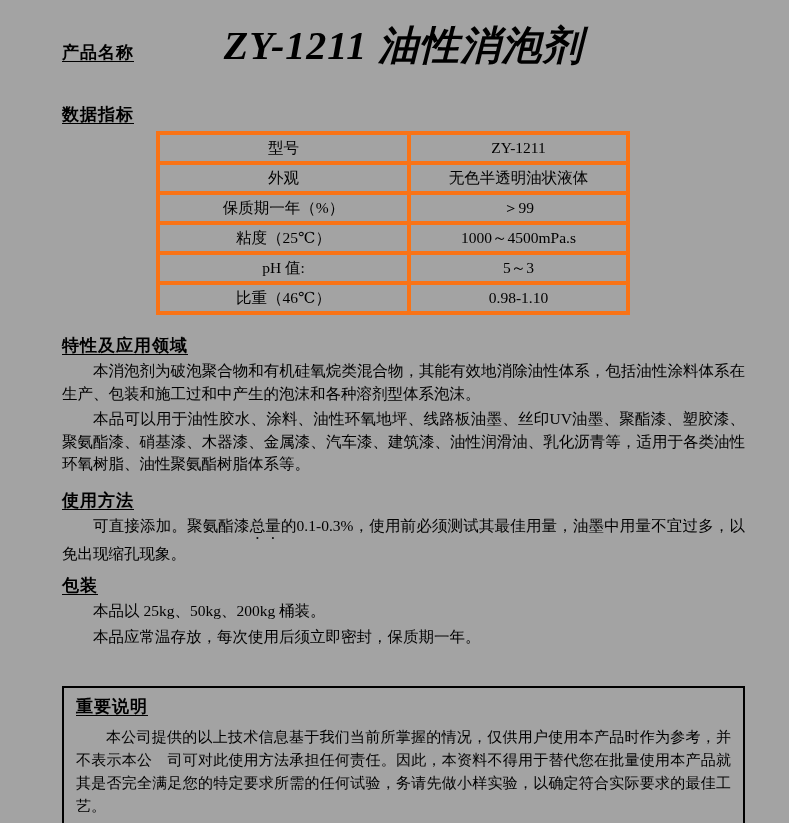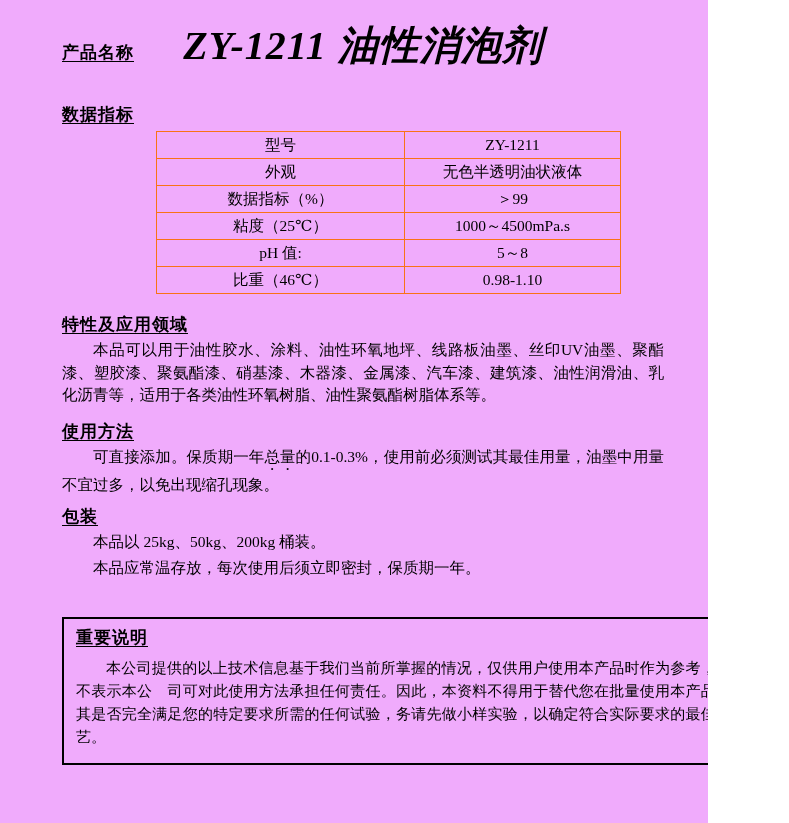"产品名称" .page { background: #f0abfc -> #a3a3a3; width: 708px -> 789px }
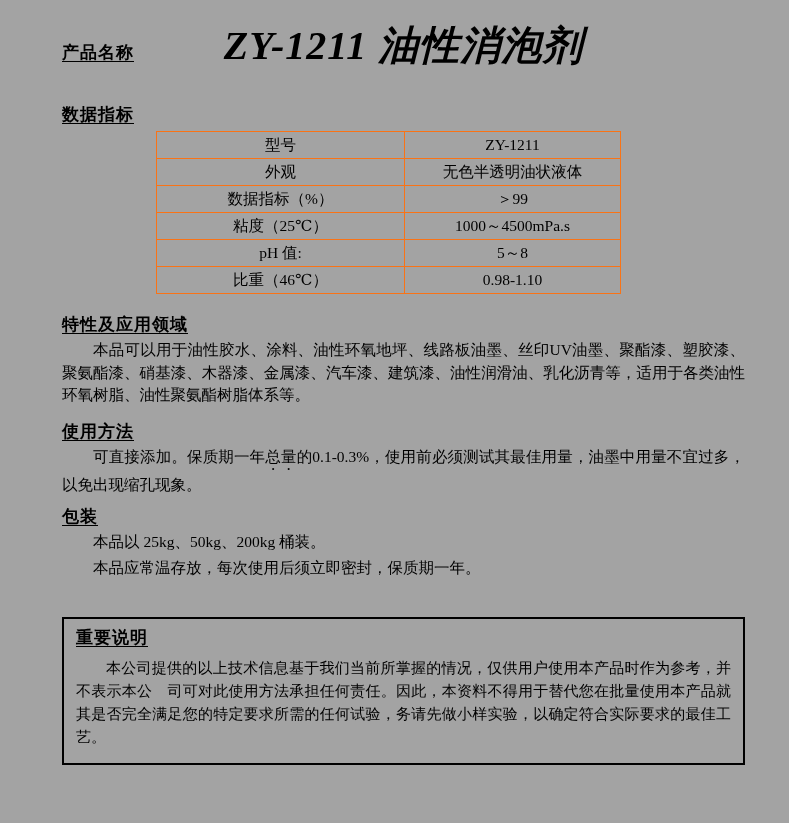"型号" .spec-table td { border: 1px solid #f97316 -> 4px solid #f97316 }
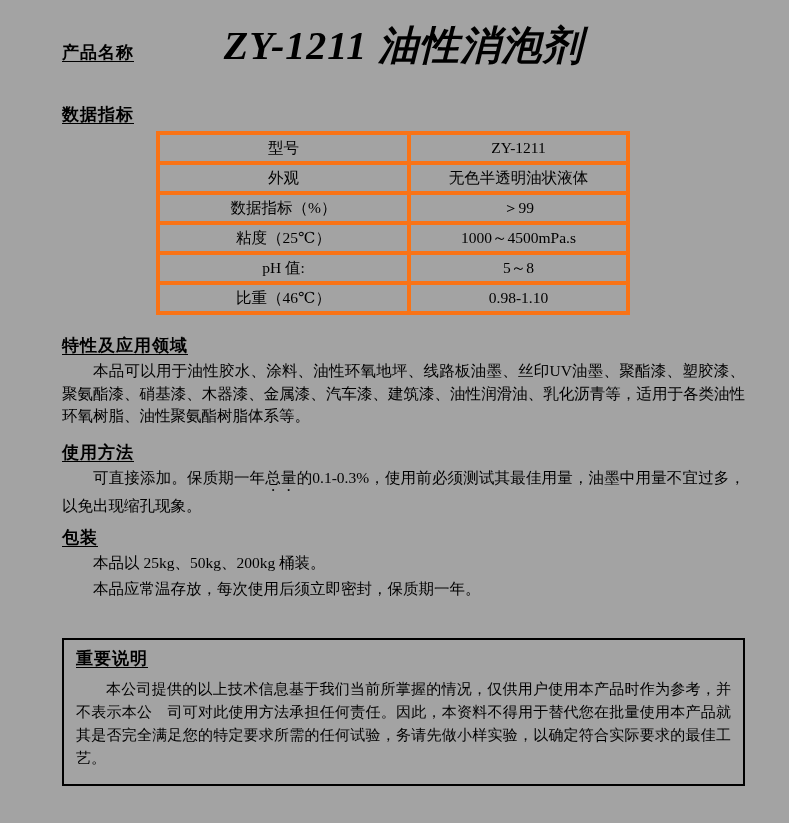"数据指标（%）" td.col-label { text: 数据指标 -> 保质期一年 }
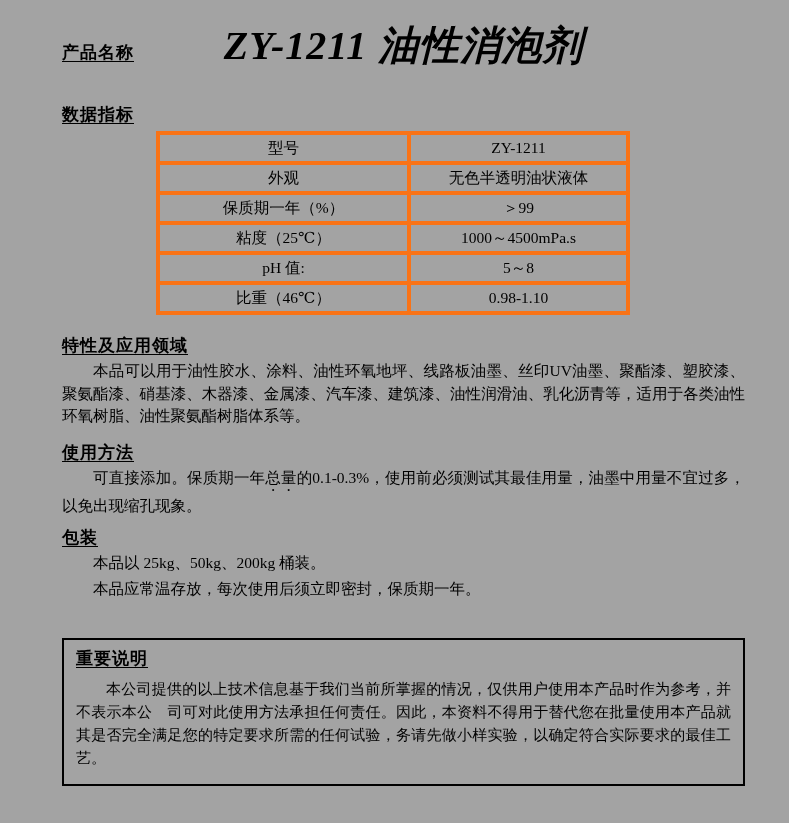"5～8" td.col-value { text: 8 -> 3 }
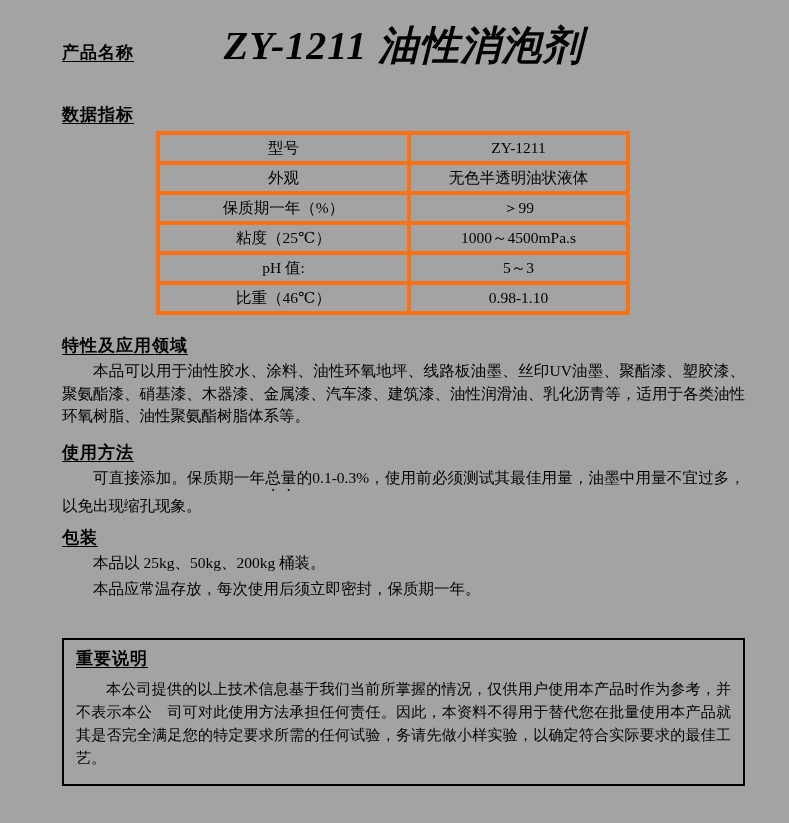"本消泡剂为破泡聚合物和有机硅氧烷类混合物，其能有效地消除油性体系，包括油性涂料体" p.para { html: none -> <p>本消泡剂为破泡聚合物和有机硅氧烷类混合物，其能有效地消除油性体系，包括油性涂料体系在生产、包装和施工过和中产生的泡沫和各种溶剂型体系泡沫。</p> }
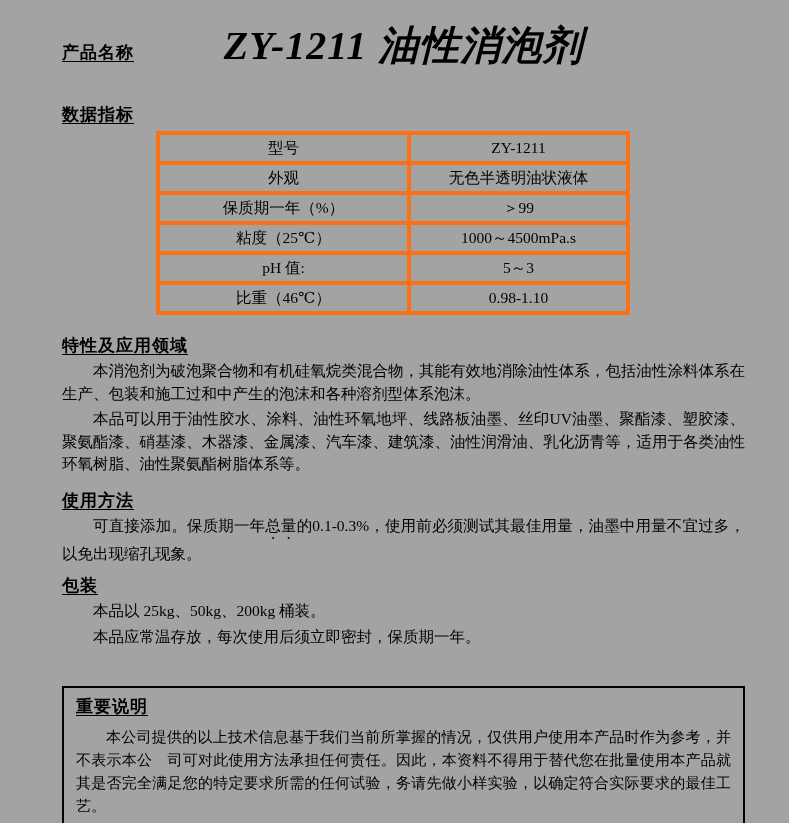"可直接添加。保质期一年" span { text: 保质期一年 -> 聚氨酯漆 }
